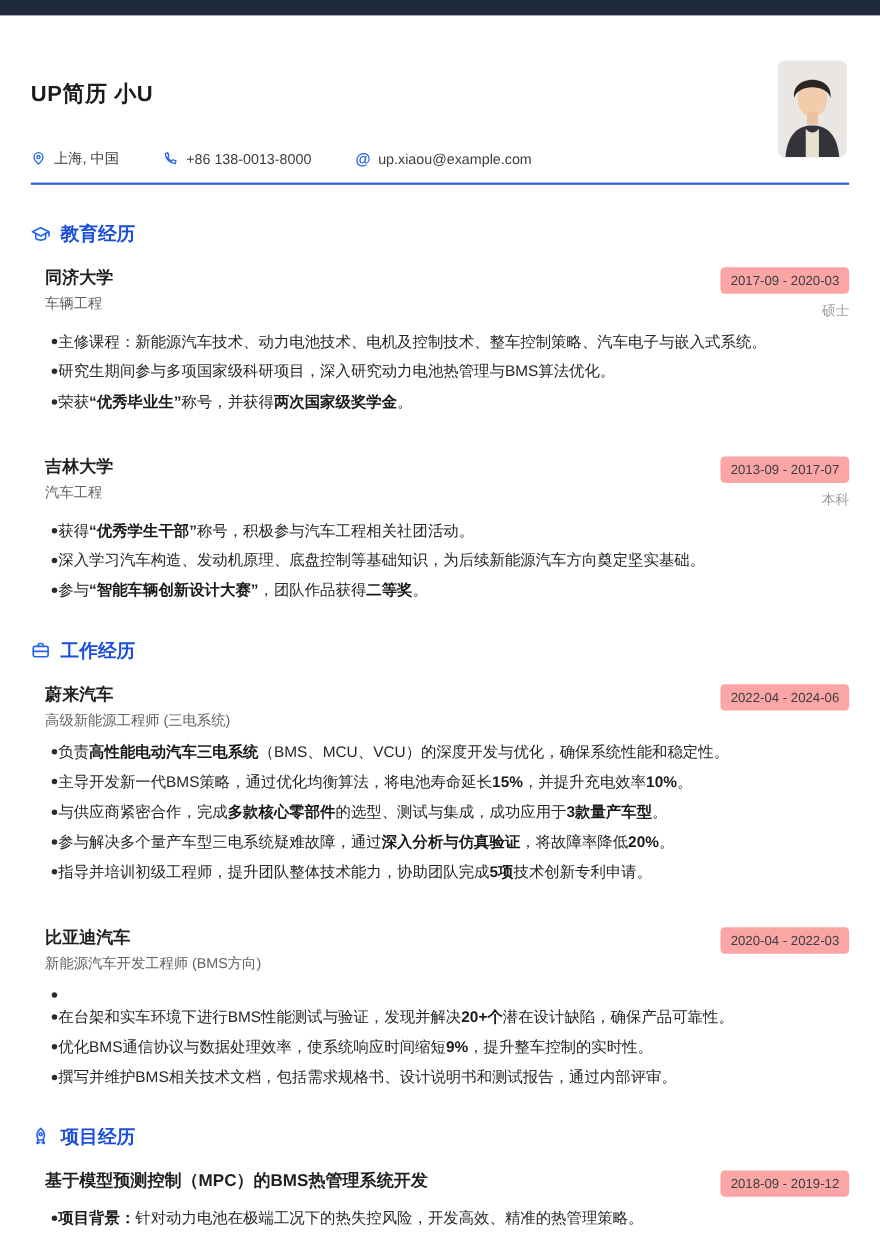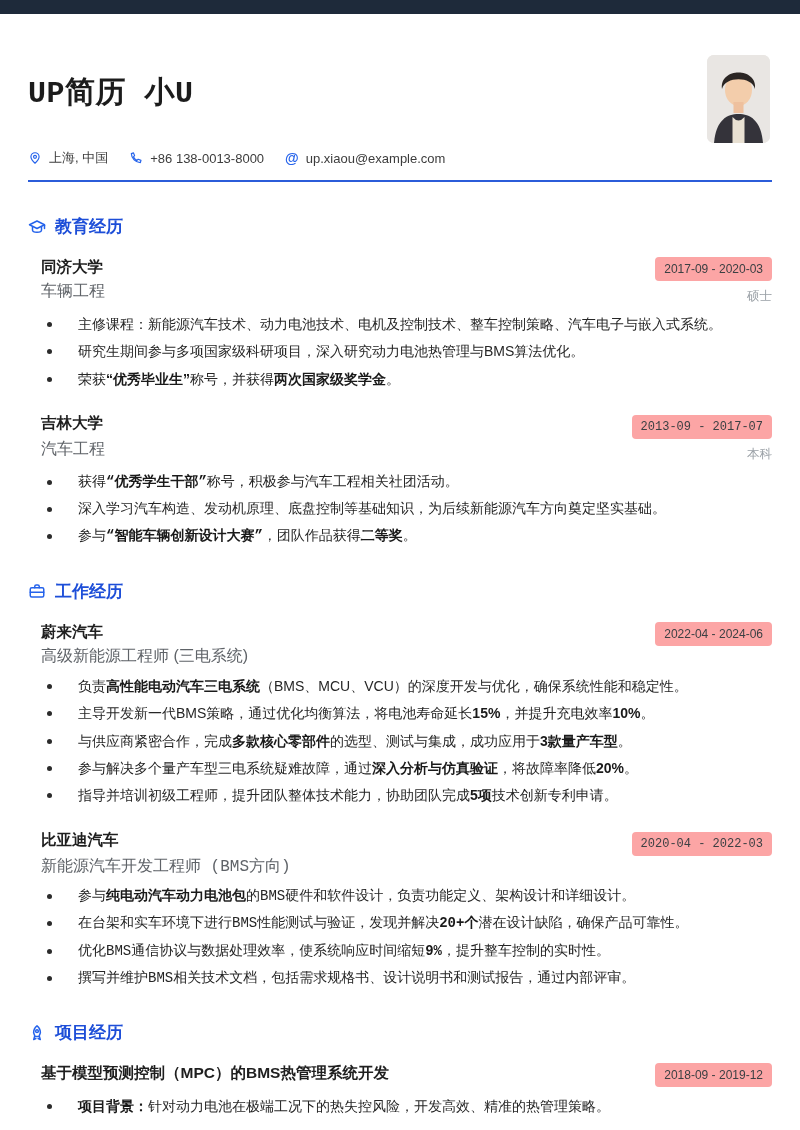"UP简历 小U" h1.name { font-family: Liberation Mono, monospace -> none; font-size: 30px -> 20px }
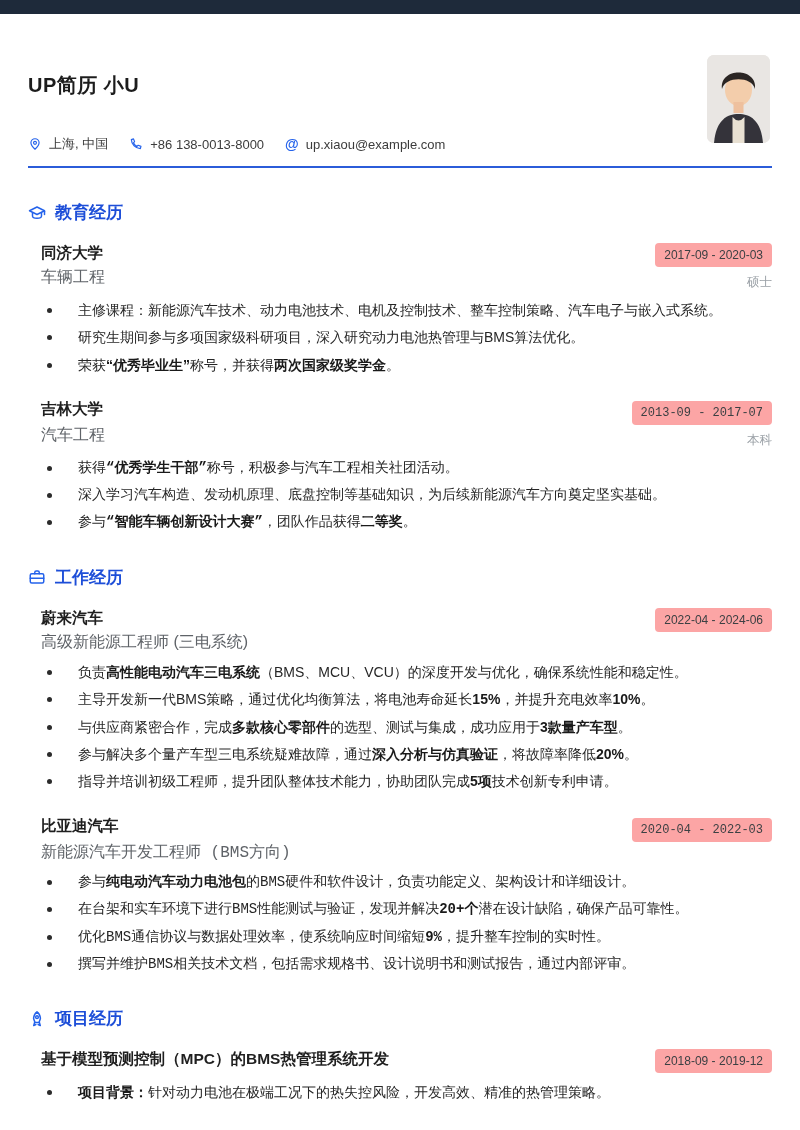"上海, 中国" .contacts { gap: 21px -> 40px }
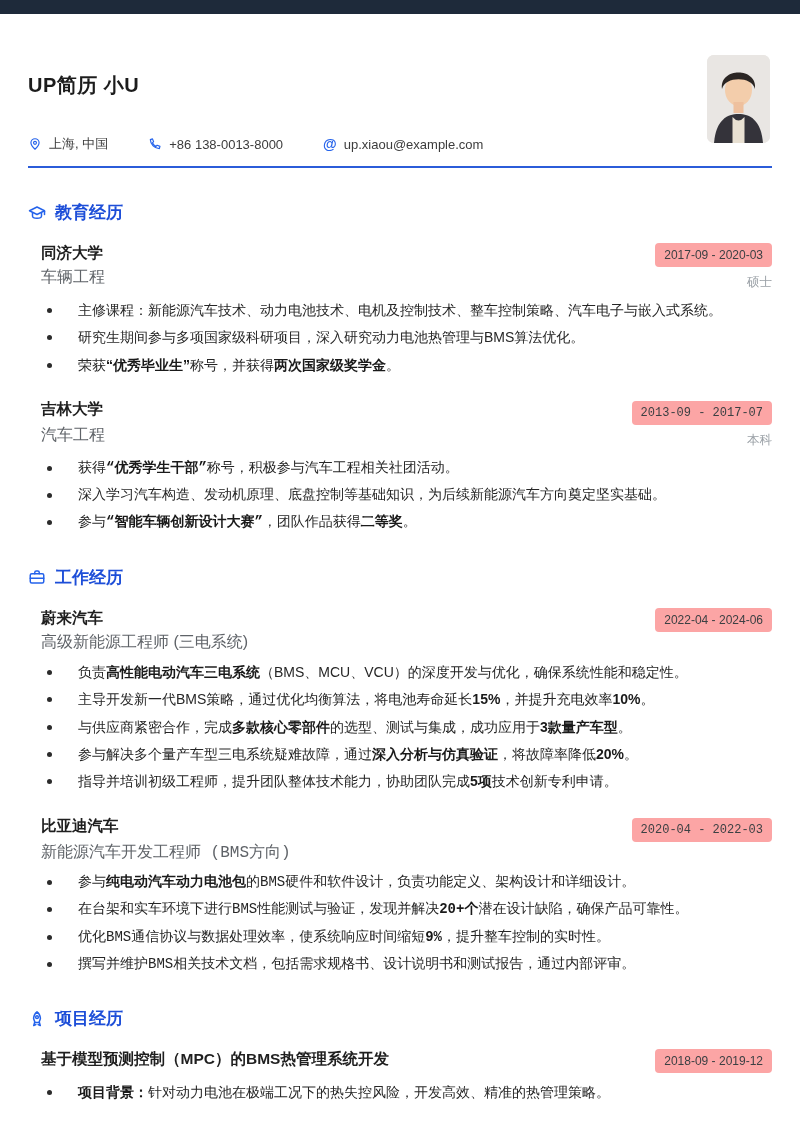"车辆工程" .entry-sub { font-size: 16px -> 13px }
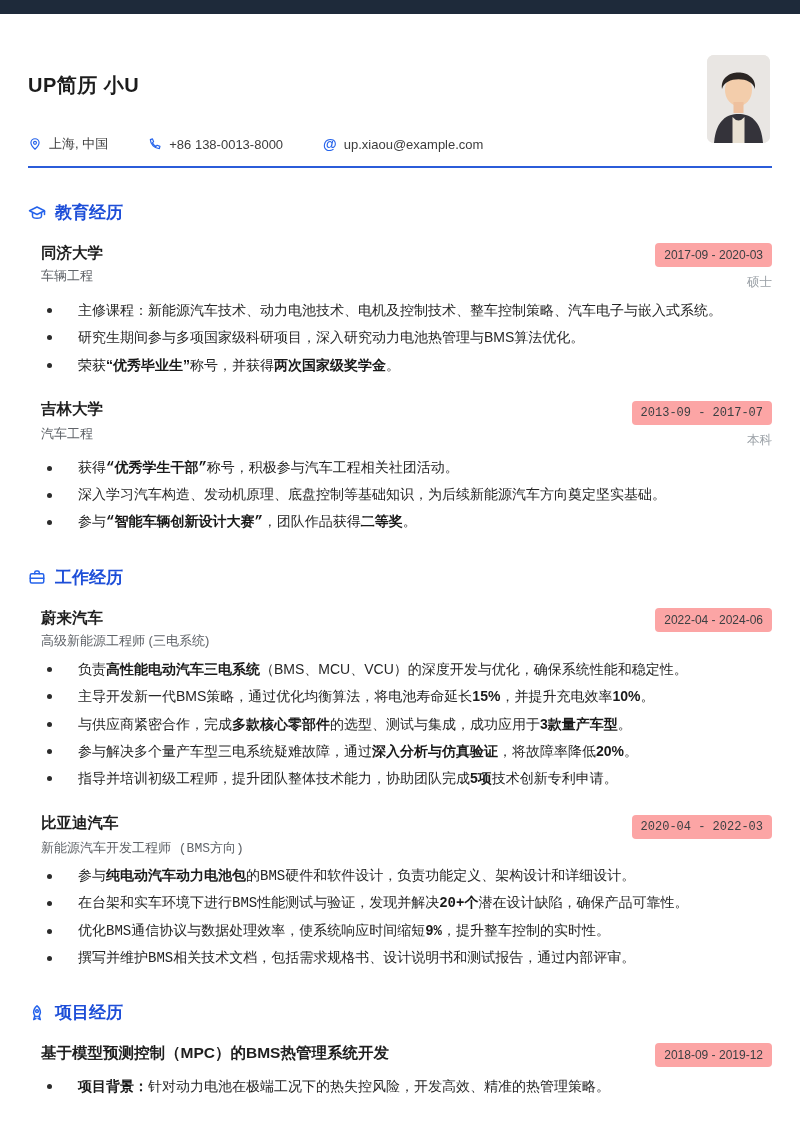"主修课程：新能源汽车技术、动力电池技术、电机及控制技术、整车控制策略、汽车电子与" .bullet { gap: 26px -> 1px }
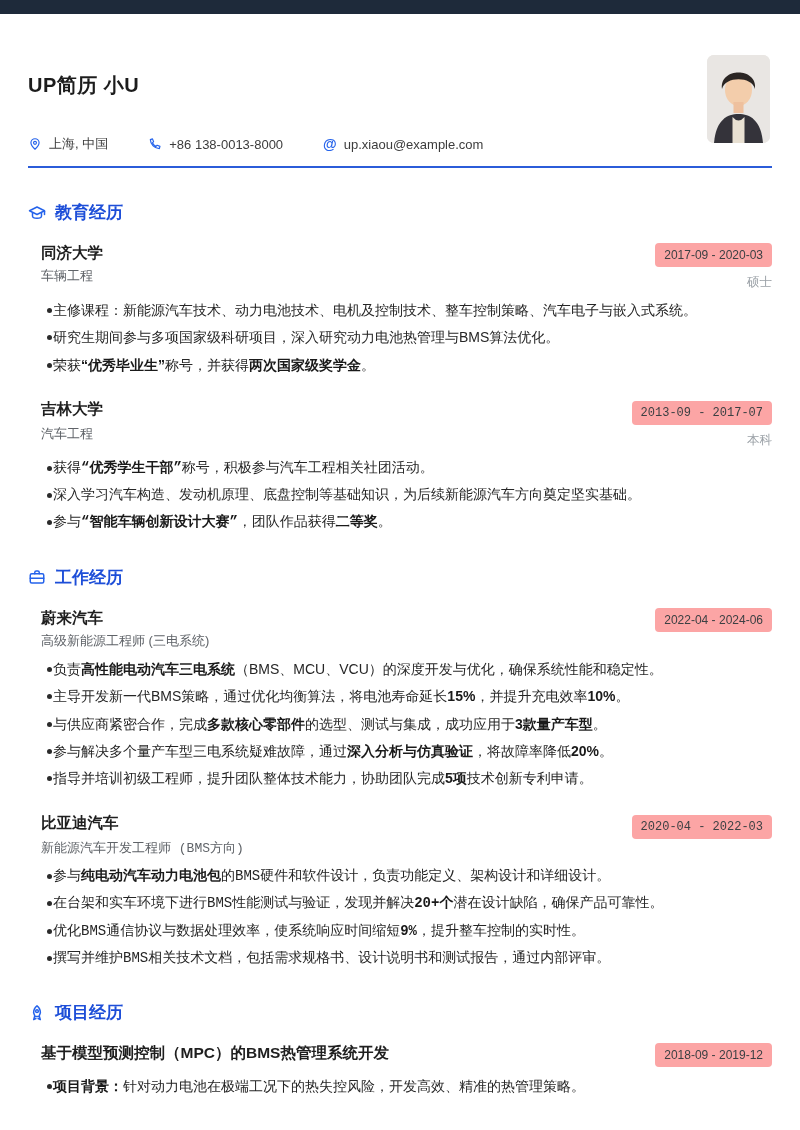"吉林大学" .entry + .entry { font-family: Liberation Mono, monospace -> none; margin-top: 26px -> 40px }
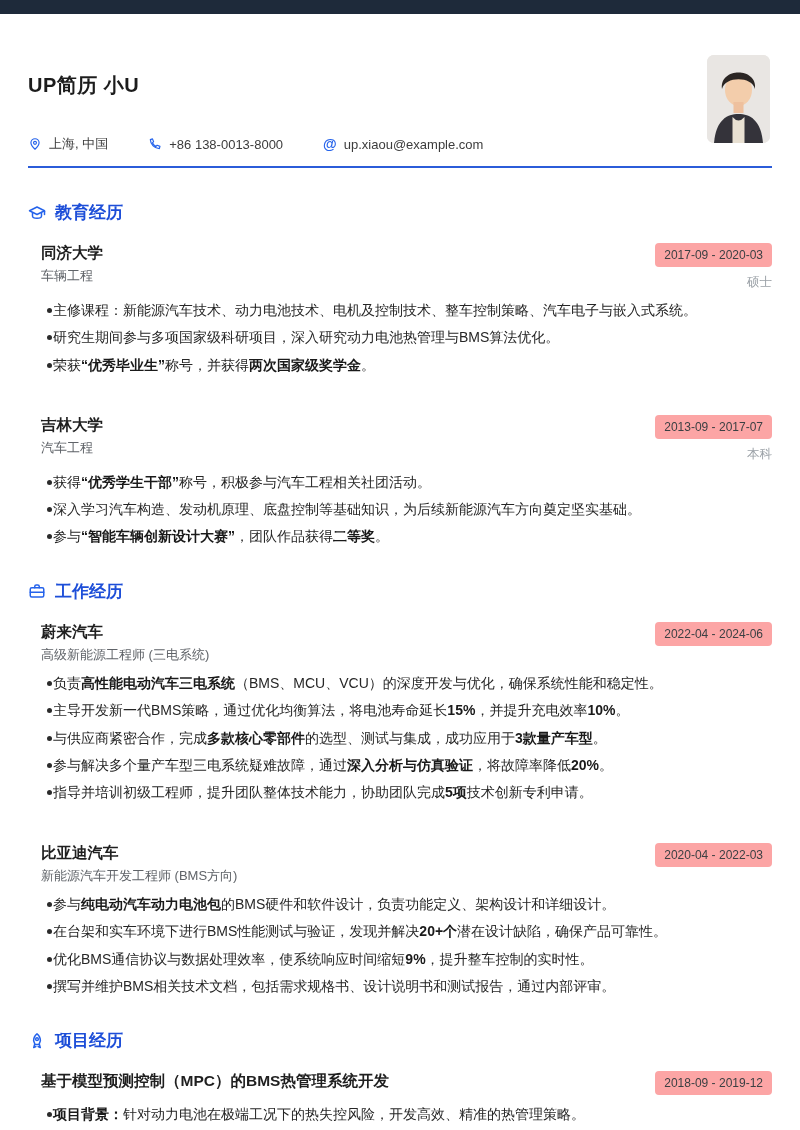"参与纯电动汽车动力电池包的BMS硬件和软件设计，负责功能定义、架构设计和详细设计" span.btext { html: <span><span>参与</span><b>纯电动汽车动力电池包</b><span>的BMS硬件和软件设计，负责功能定义、架构设计和详细设计。</span></span> -> none }
